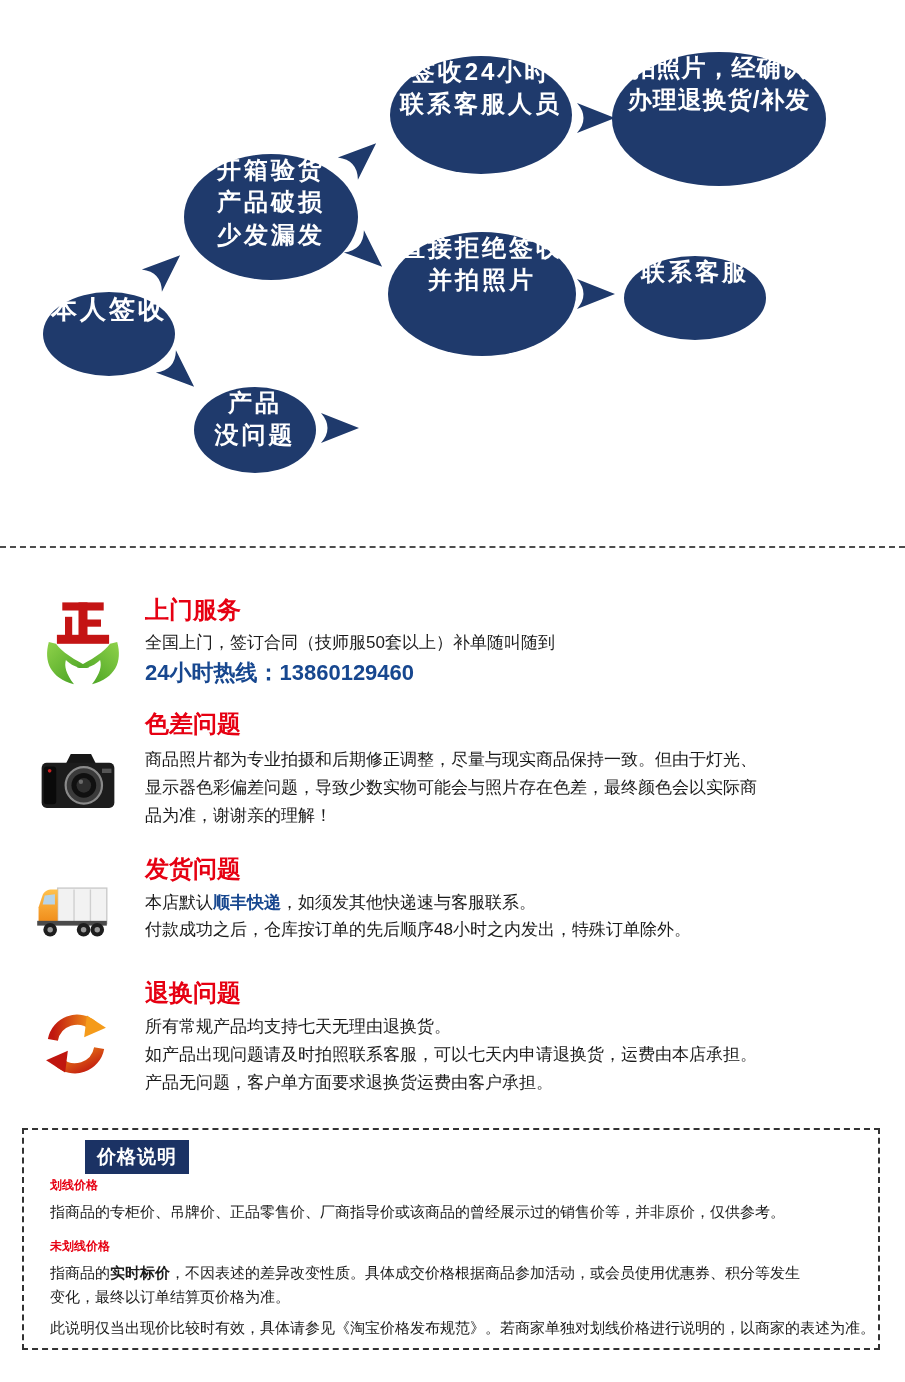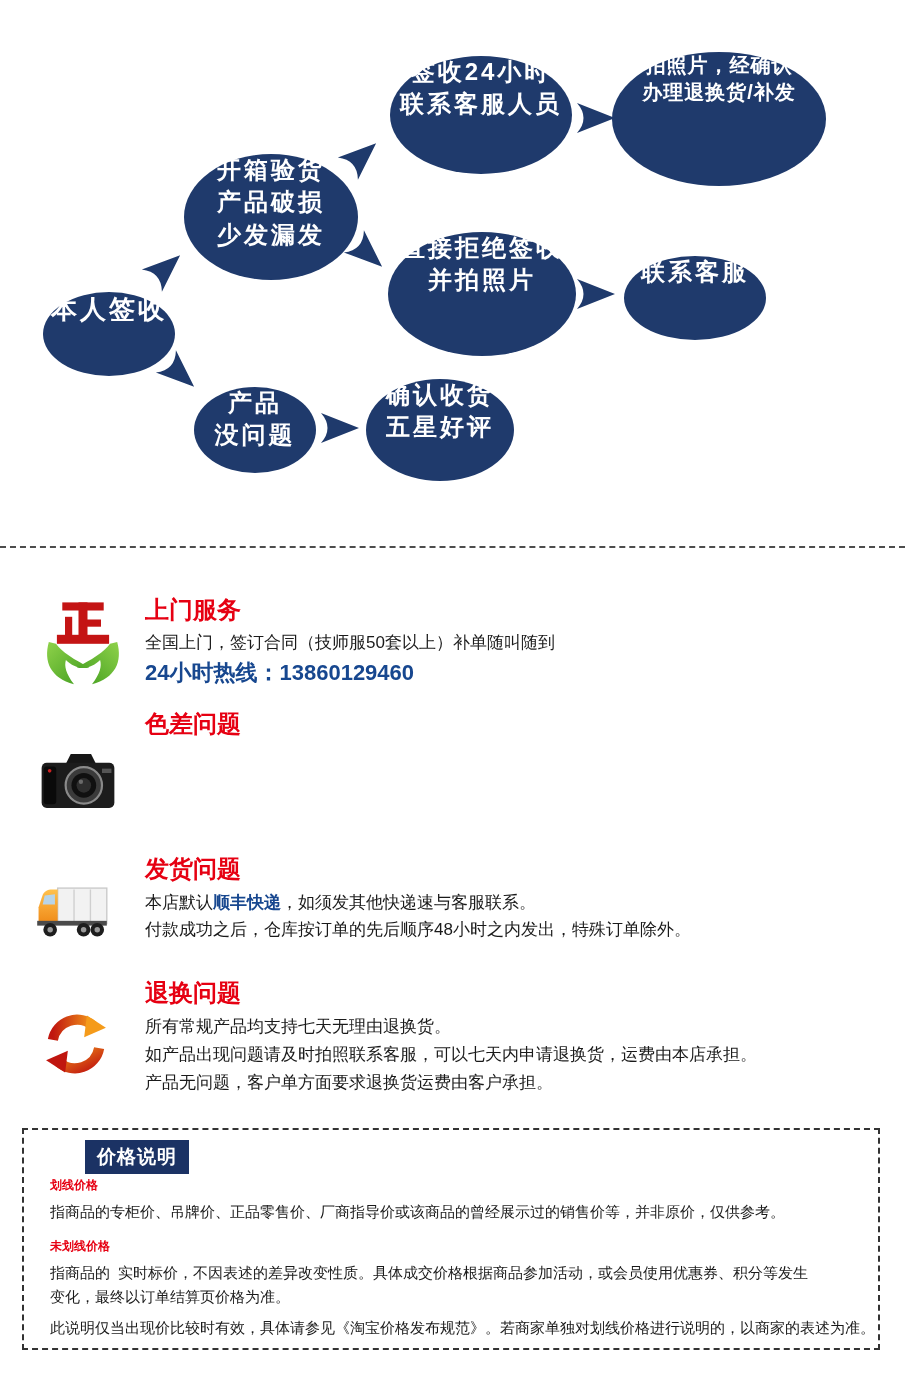"拍照片，经确认" .n4 { font-size: 20px -> 24px }
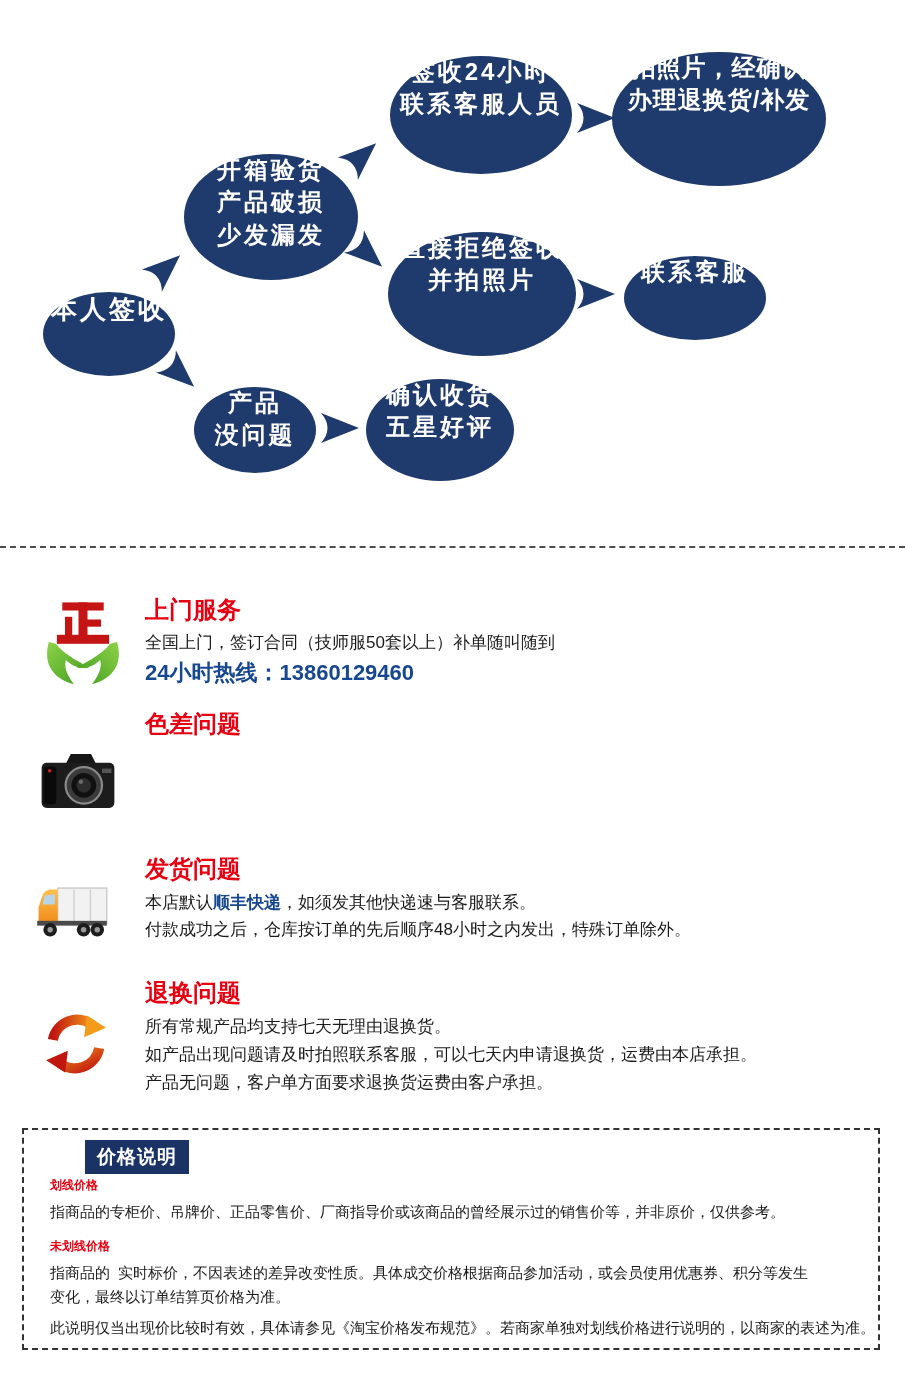"确认收货" div.node { html: <div> <span>确认收货</span> <span>五星好评</span> </div> -> none }
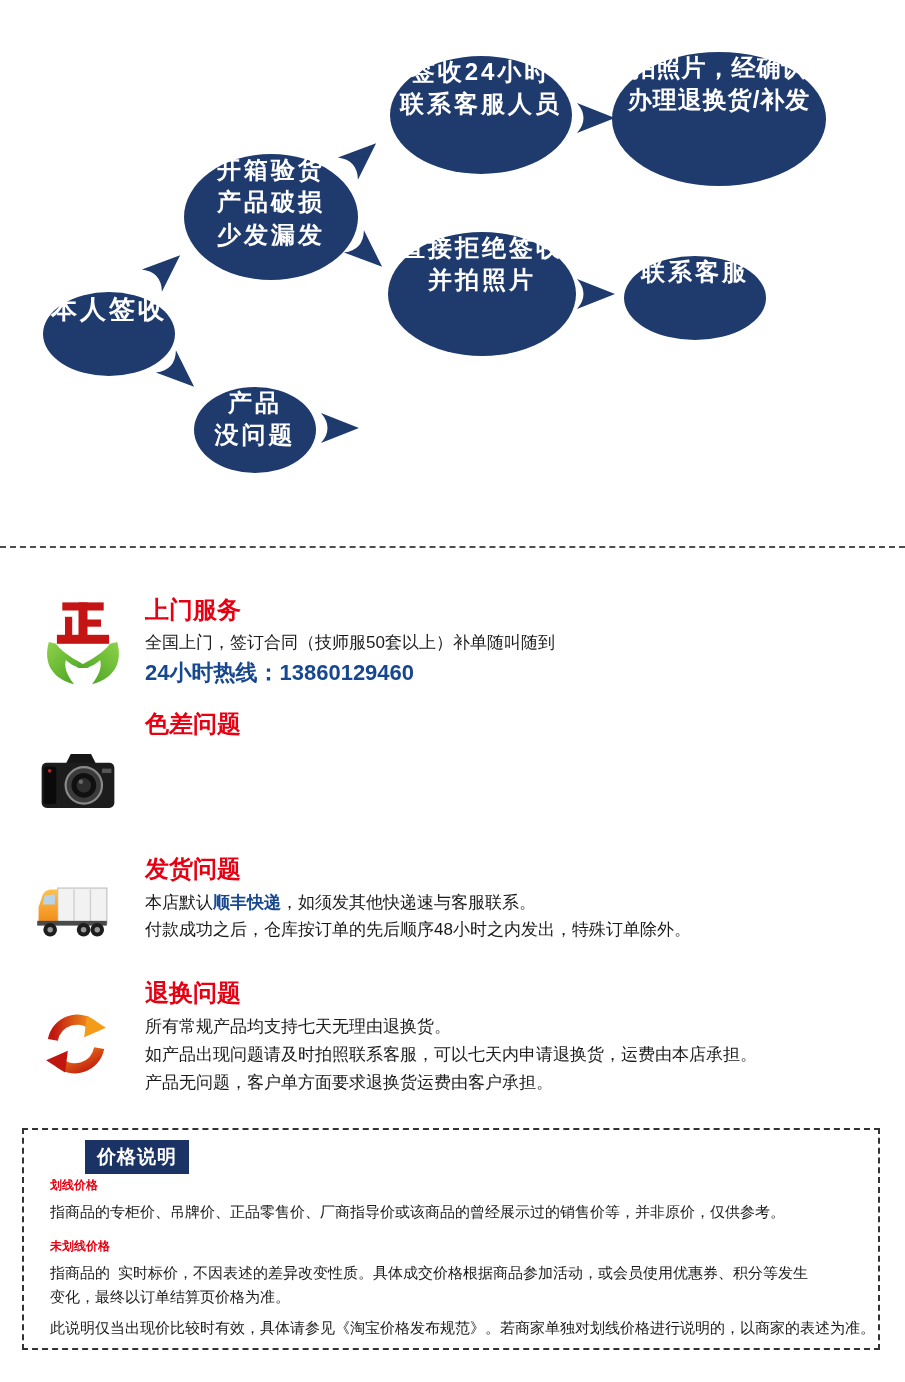"商品照片都为专业拍摄和后期修正调整，尽量与现实商品保持一致。但由于灯光、" div.svc-para { html: none -> <div> <div>商品照片都为专业拍摄和后期修正调整，尽量与现实商品保持一致。但由于灯光、</div> <div>显示器色彩偏差问题，导致少数实物可能会与照片存在色差，最终颜色会以实际商</div> <div>品为准，谢谢亲的理解！</div> </div> }
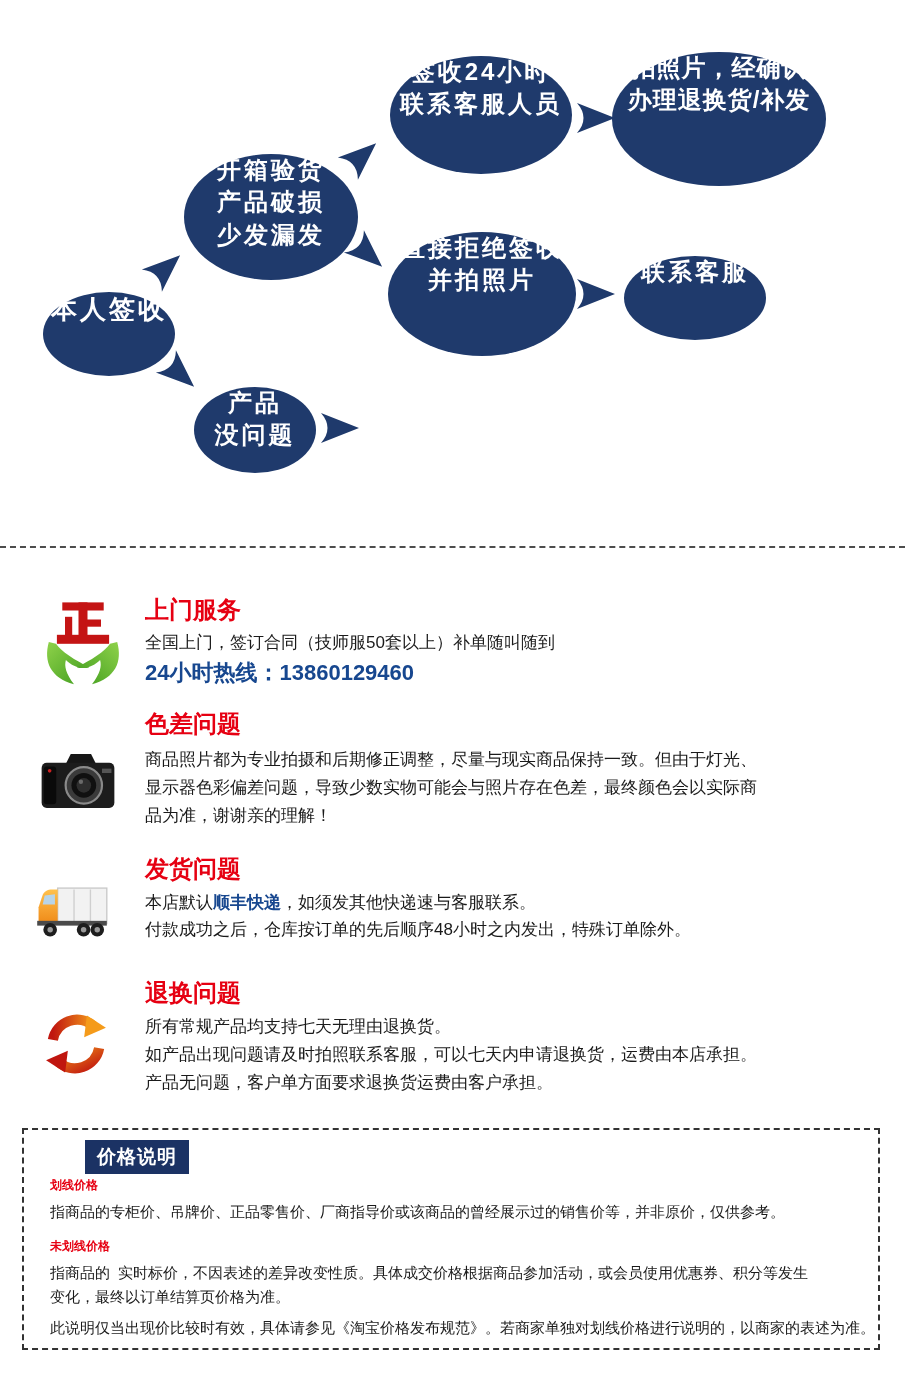"实时标价" .b { font-weight: normal -> bold; padding-left: 8px -> none }
